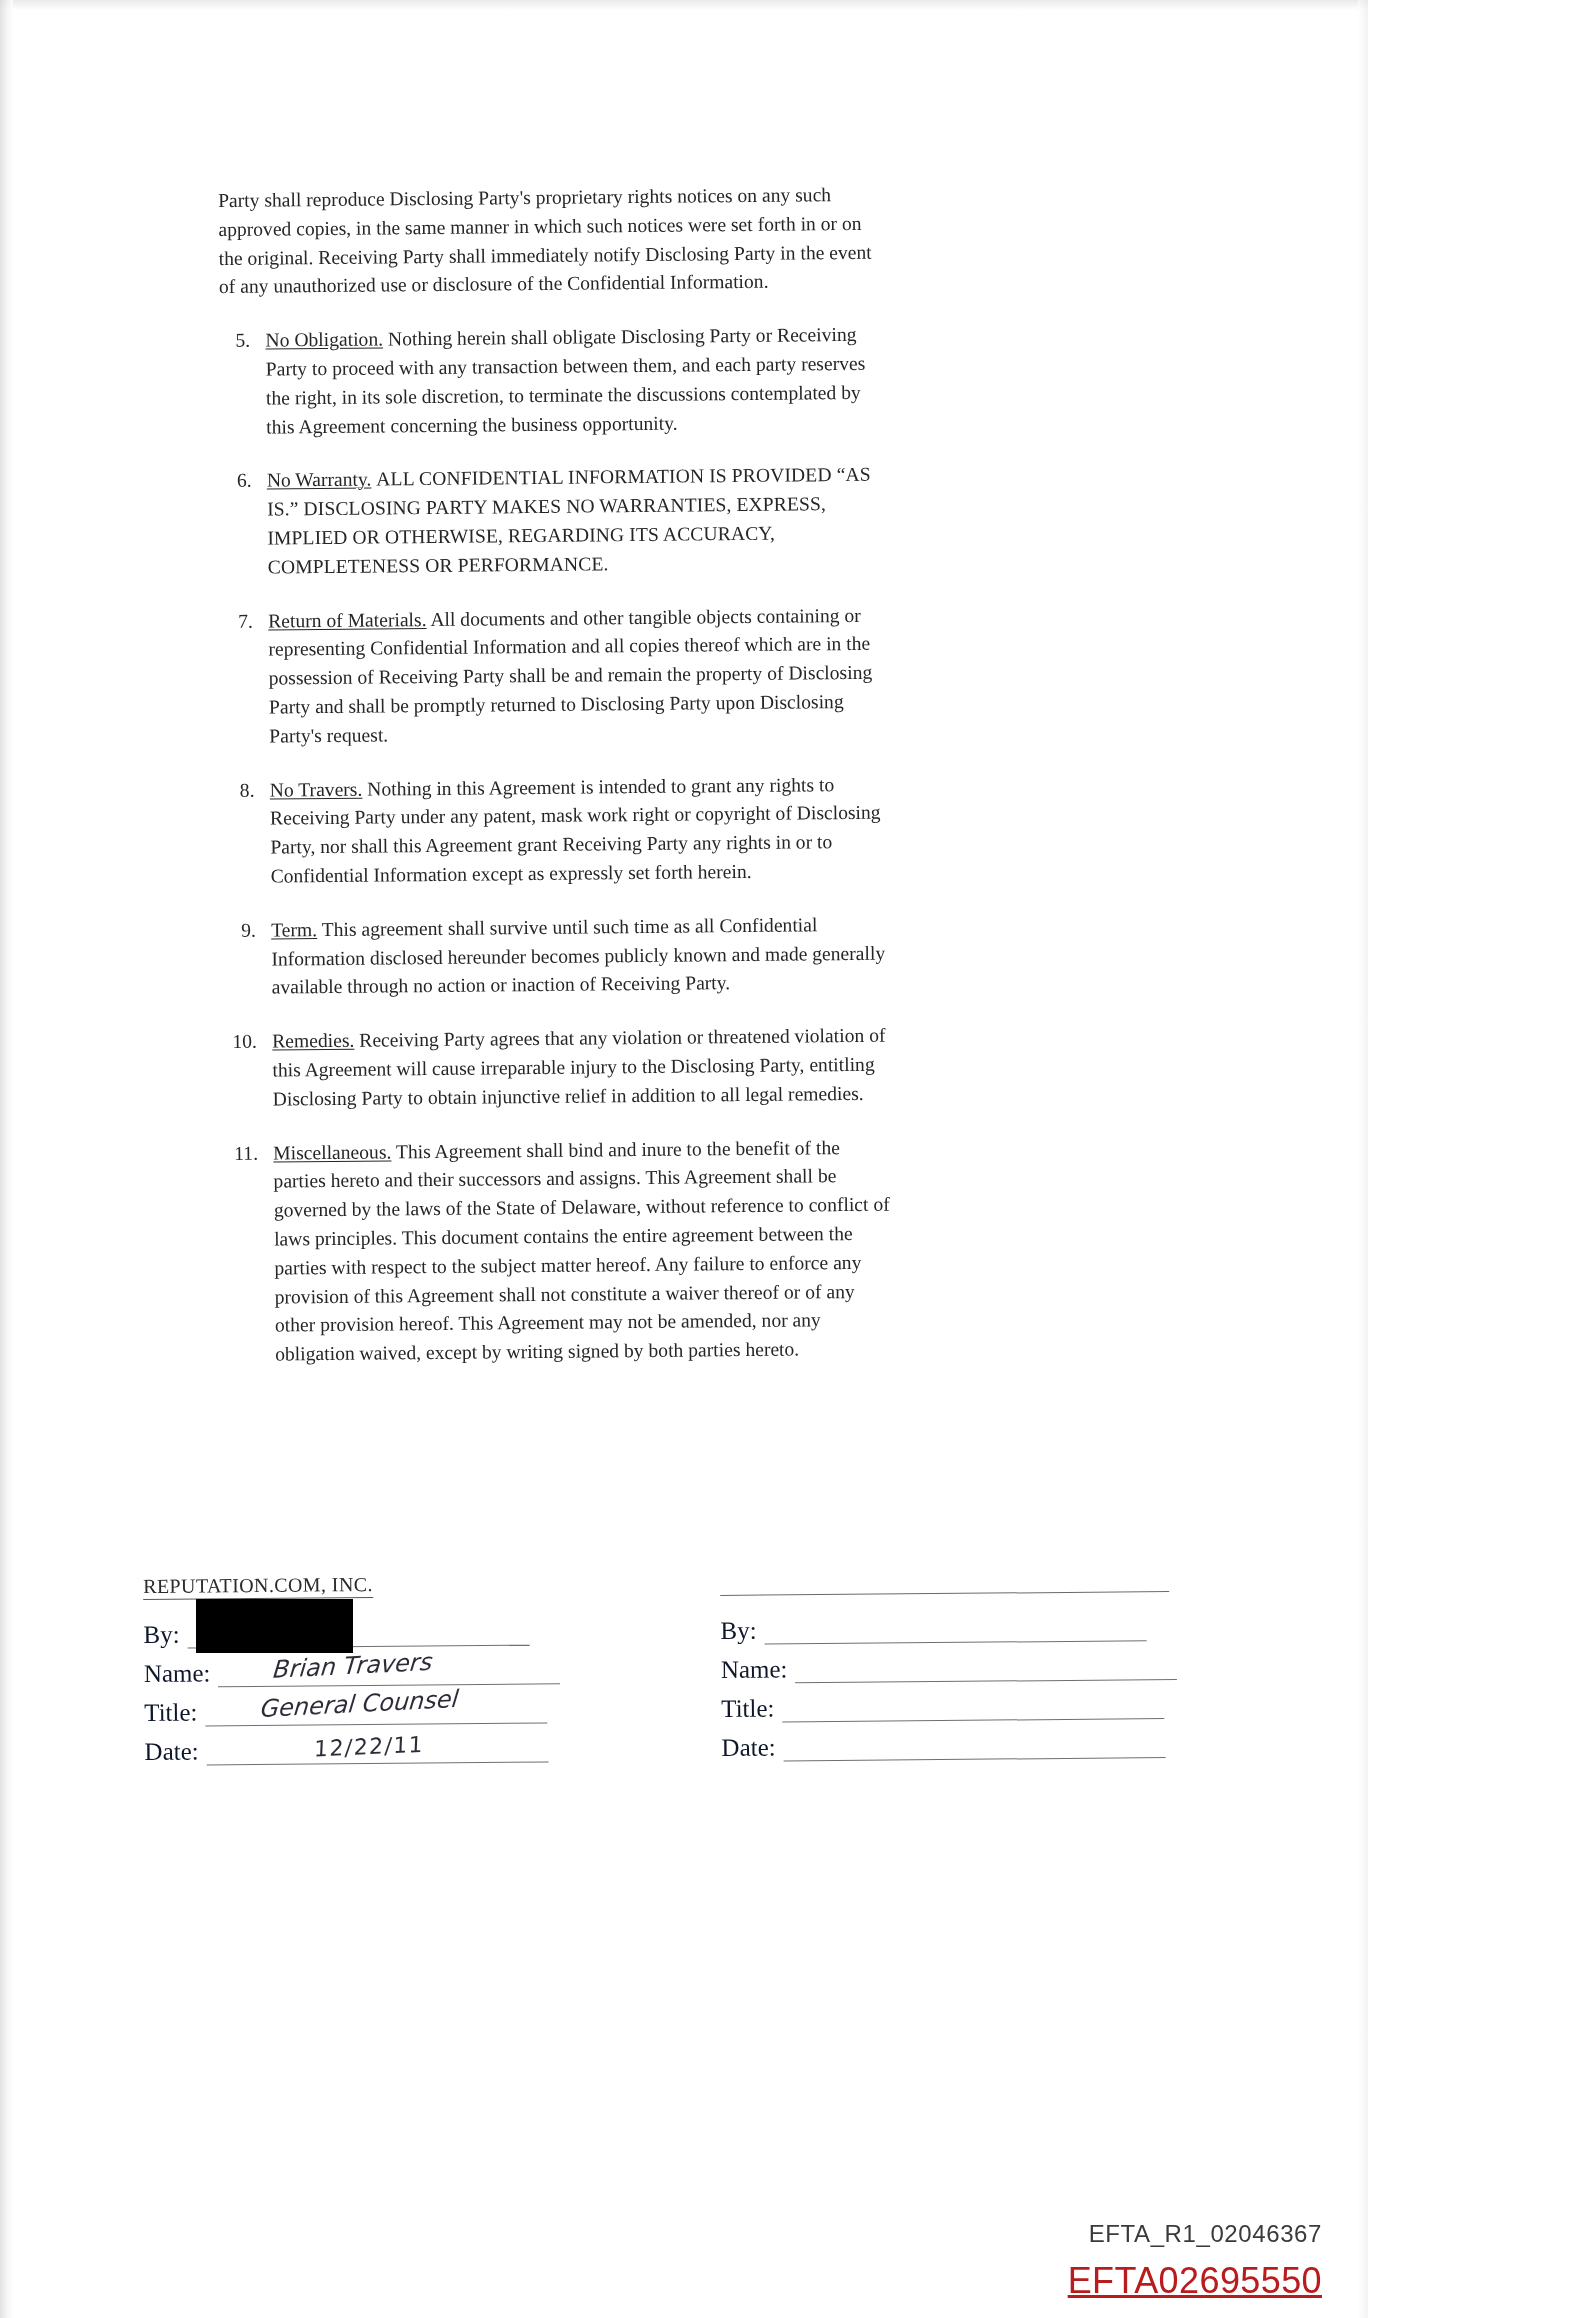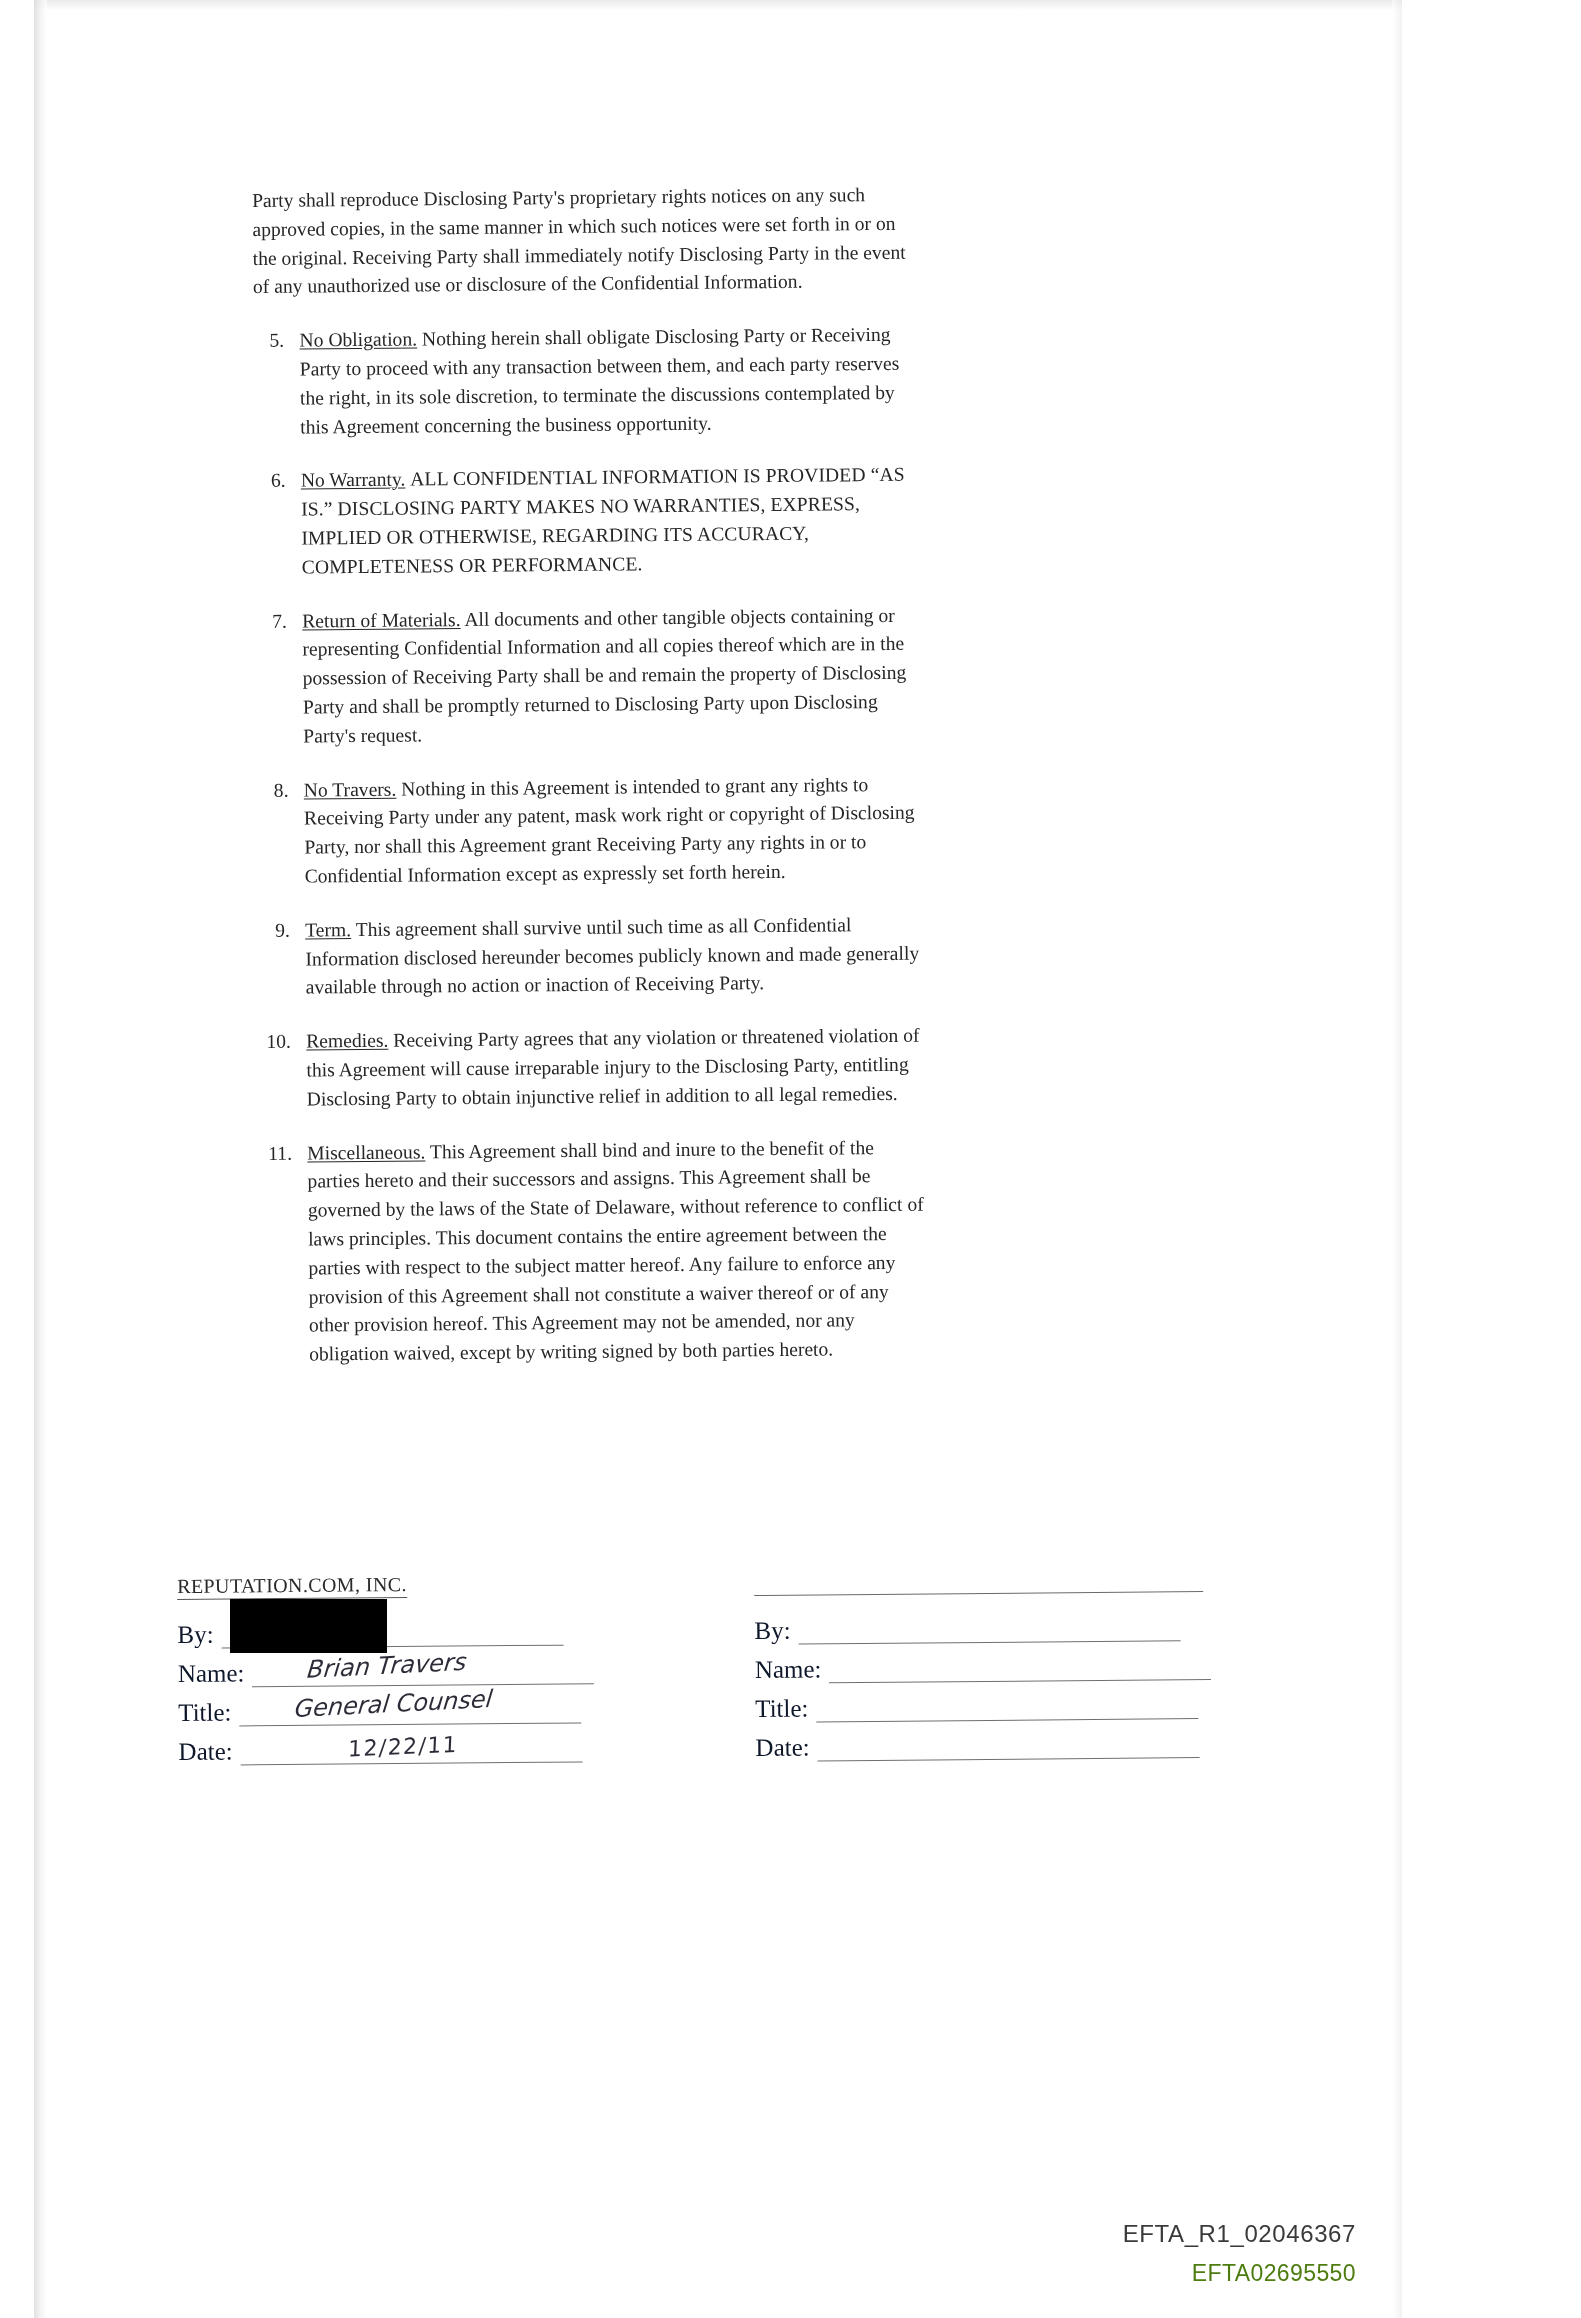"Party shall reproduce Disclosing Party's" .page { margin-left: 34px -> none }
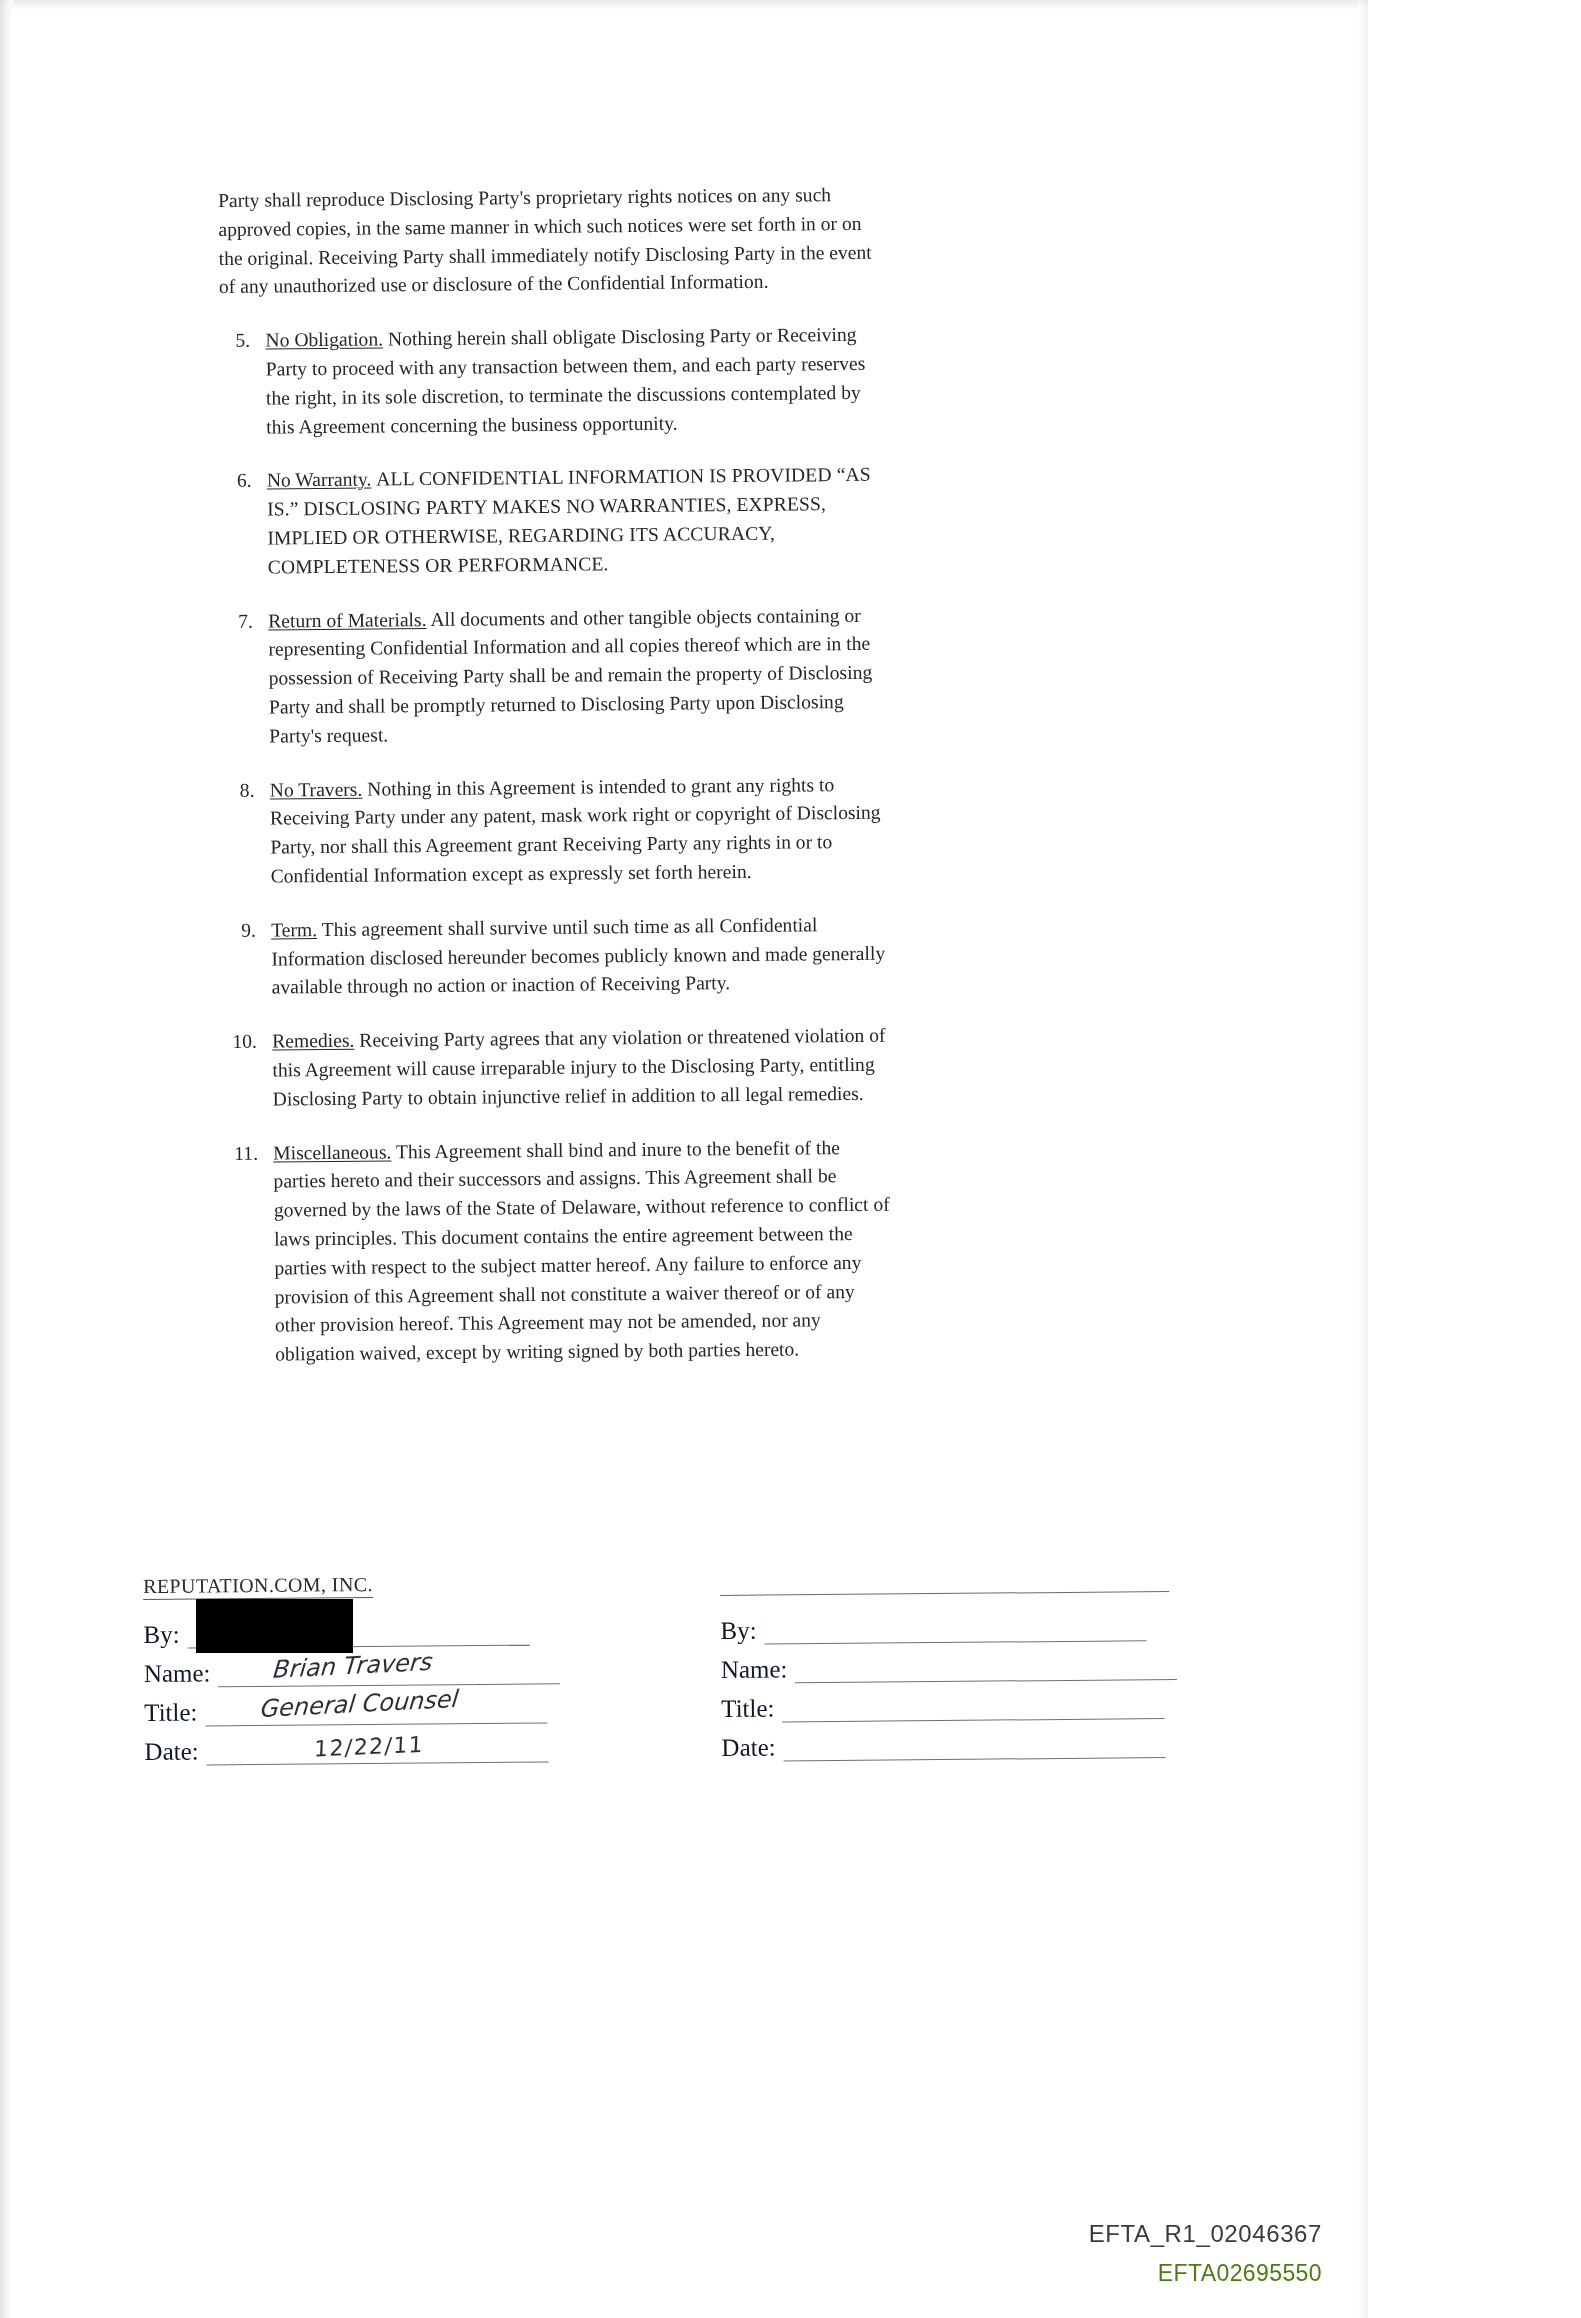"EFTA02695550" .bates-lower { color: #4d7c0f -> #b91c1c; font-size: 23px -> 36px; text-decoration: none -> underline }
